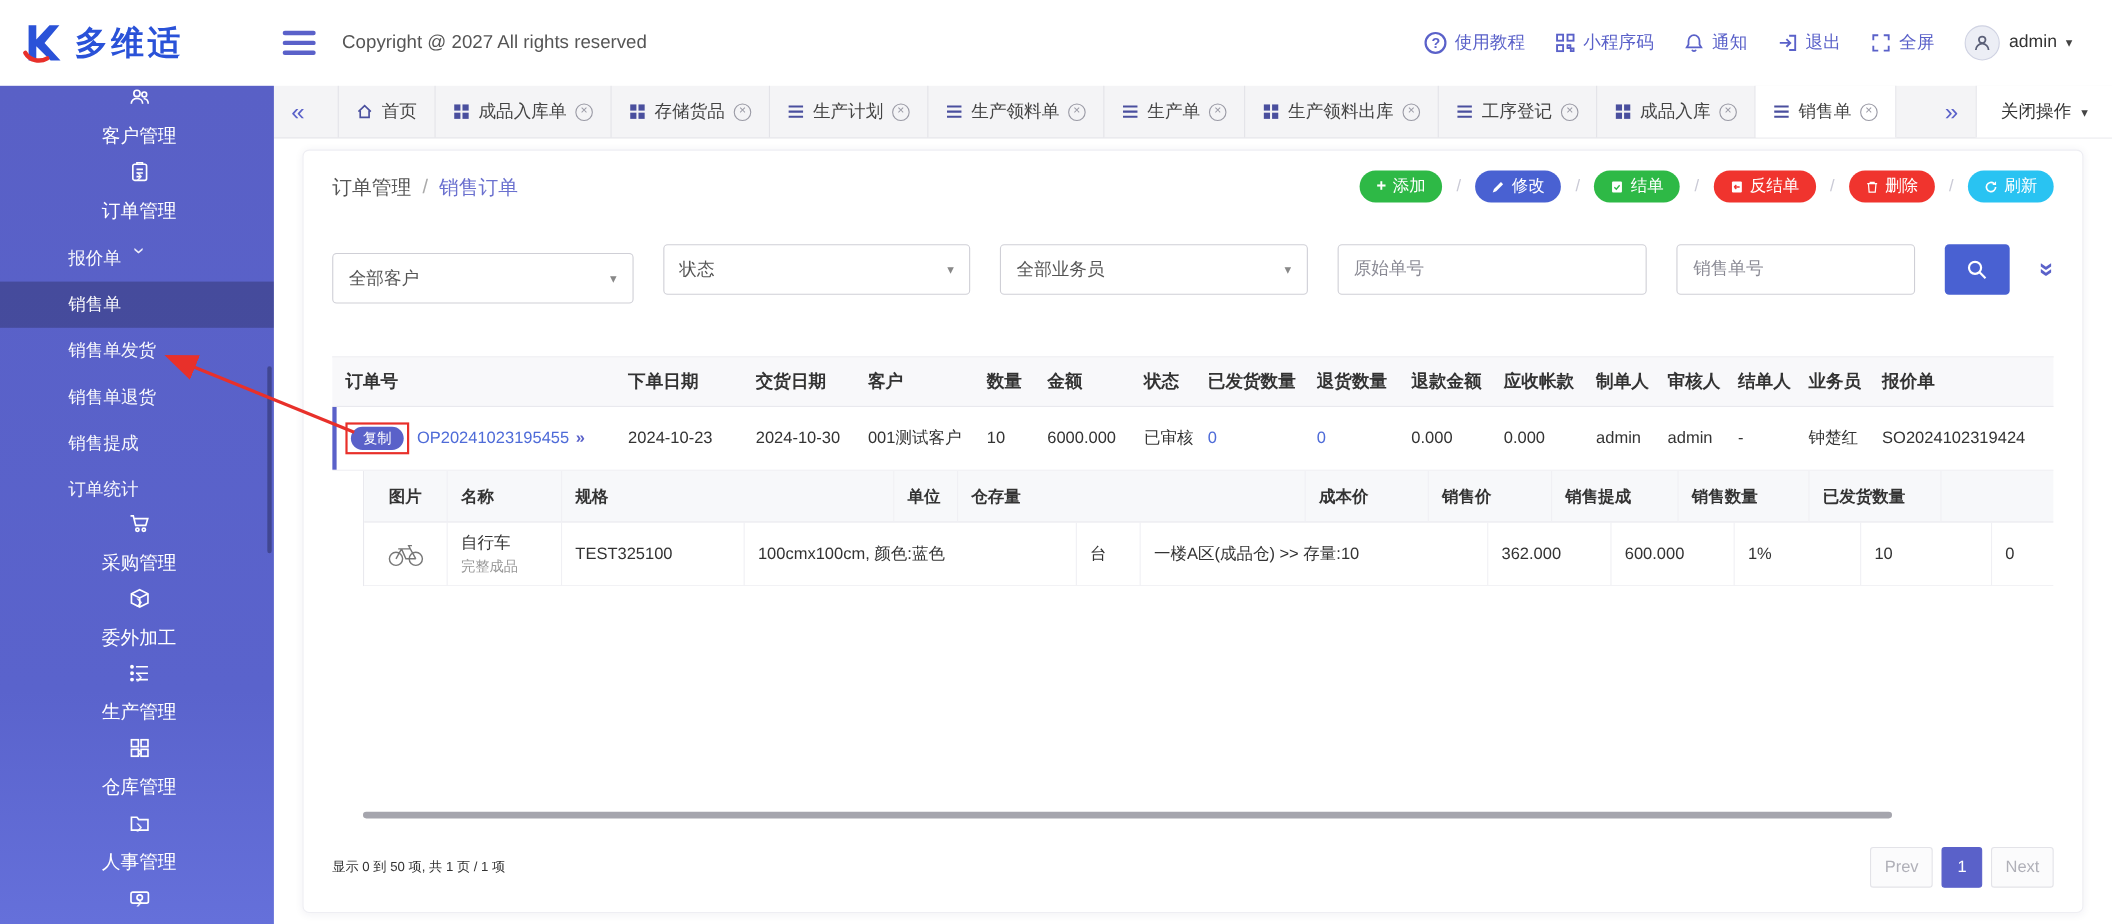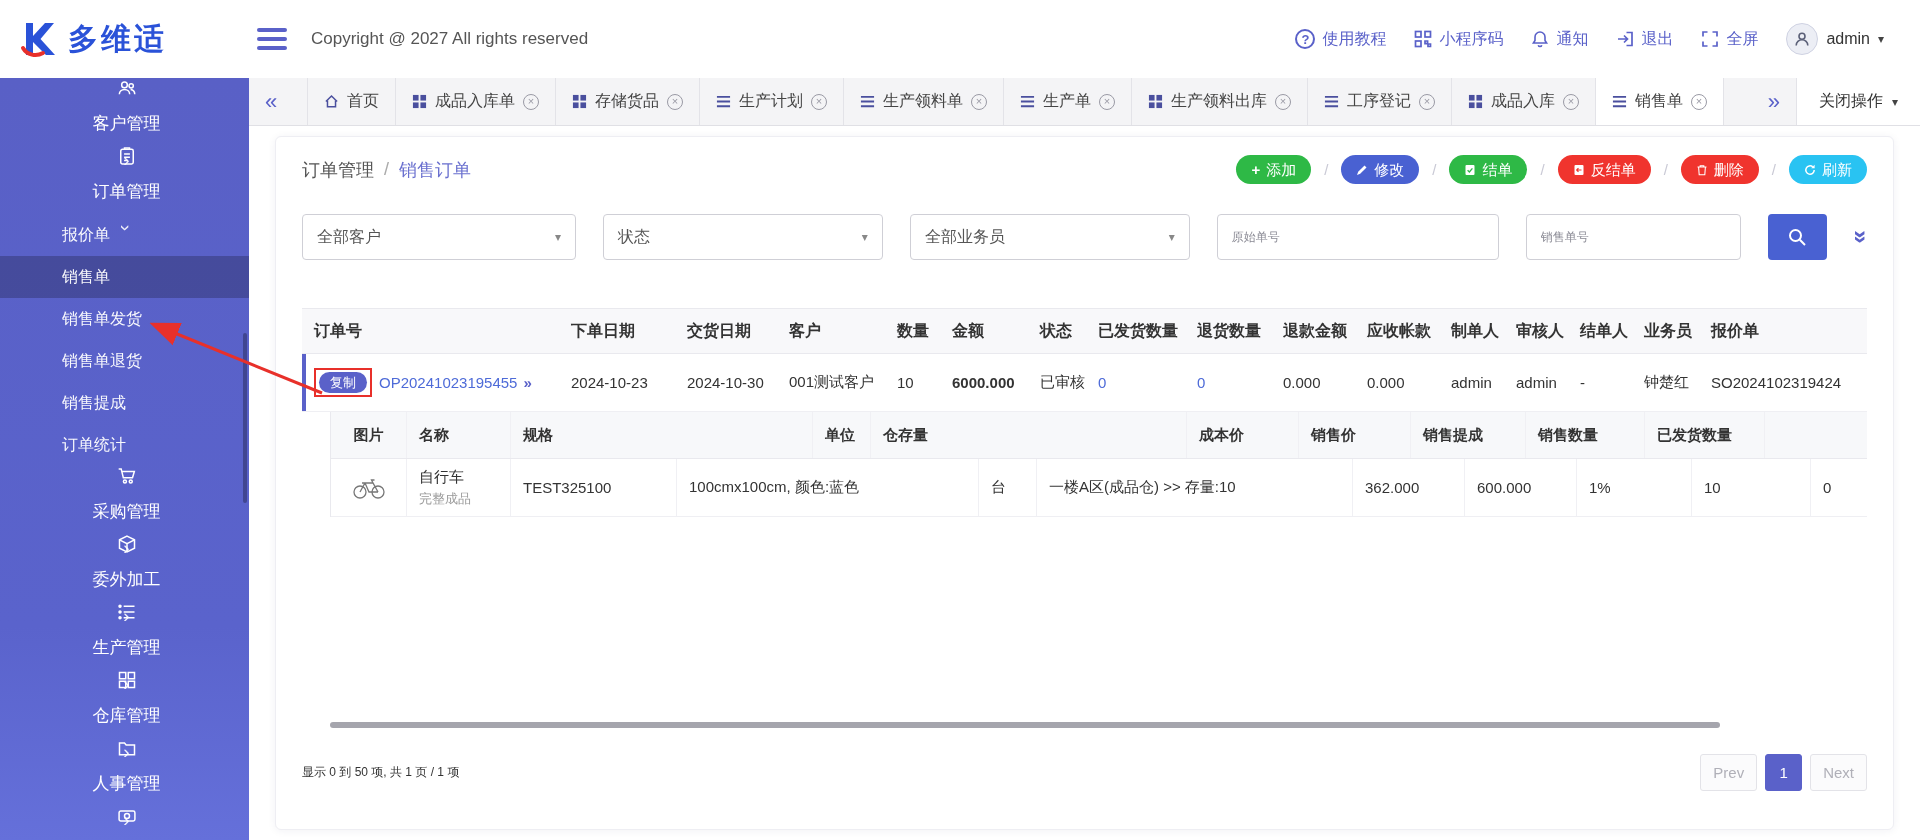"全部客户" .w1 { margin-top: none -> 16px }
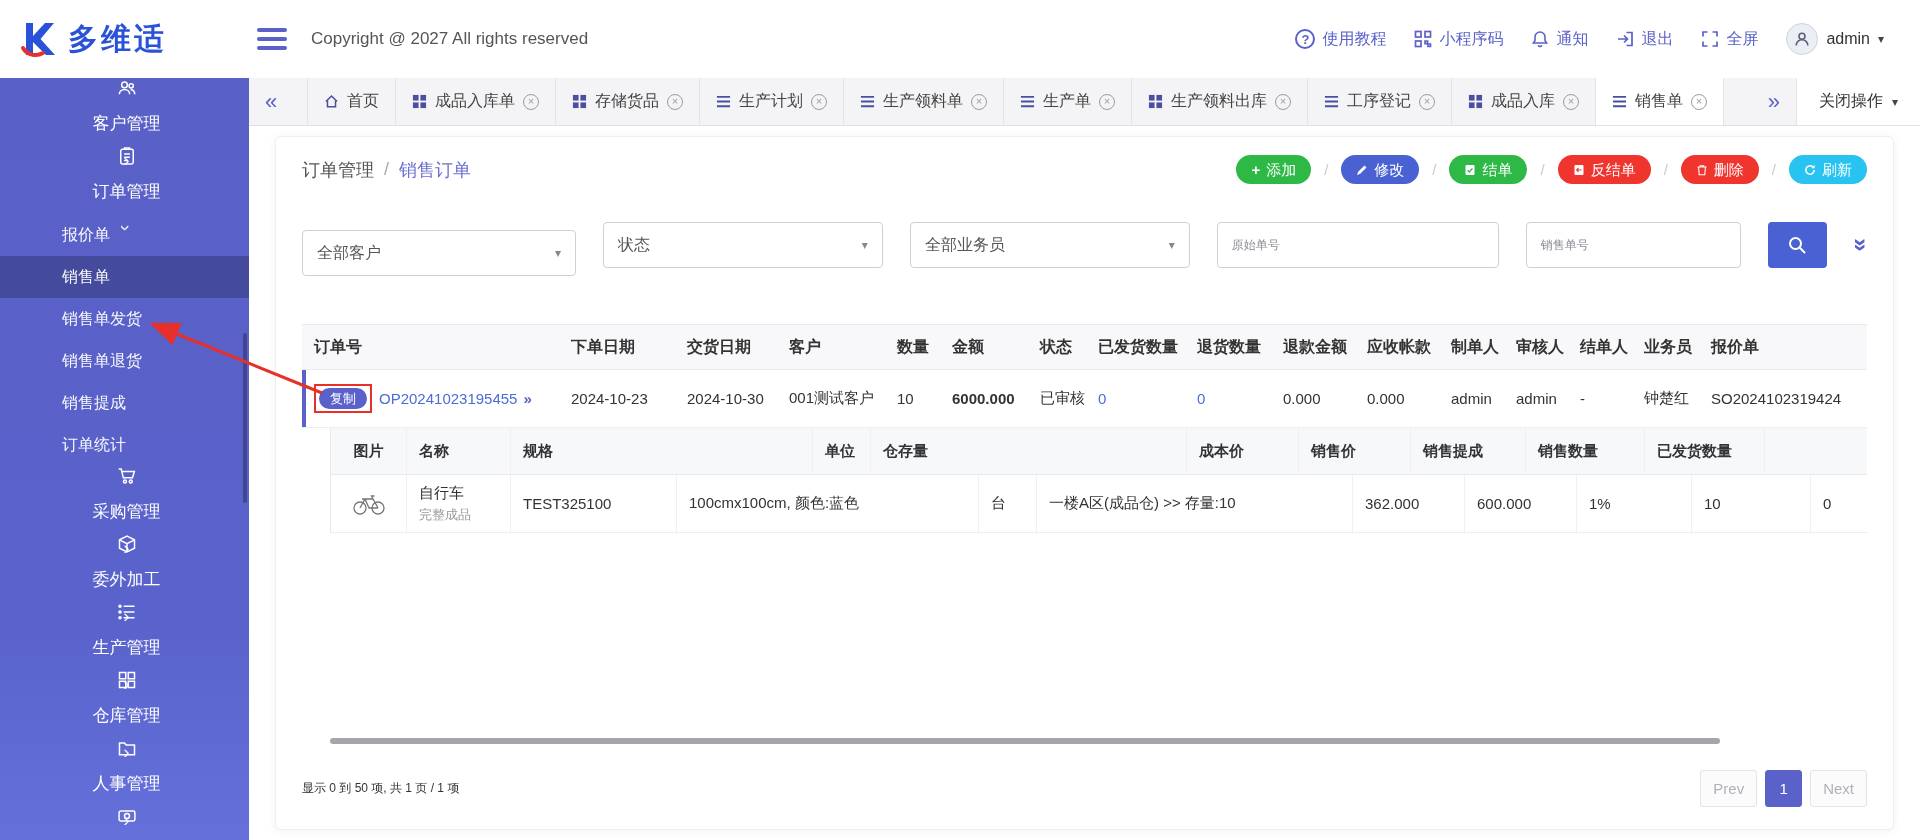"原始单号" .finput { font-size: 12px -> 16px }
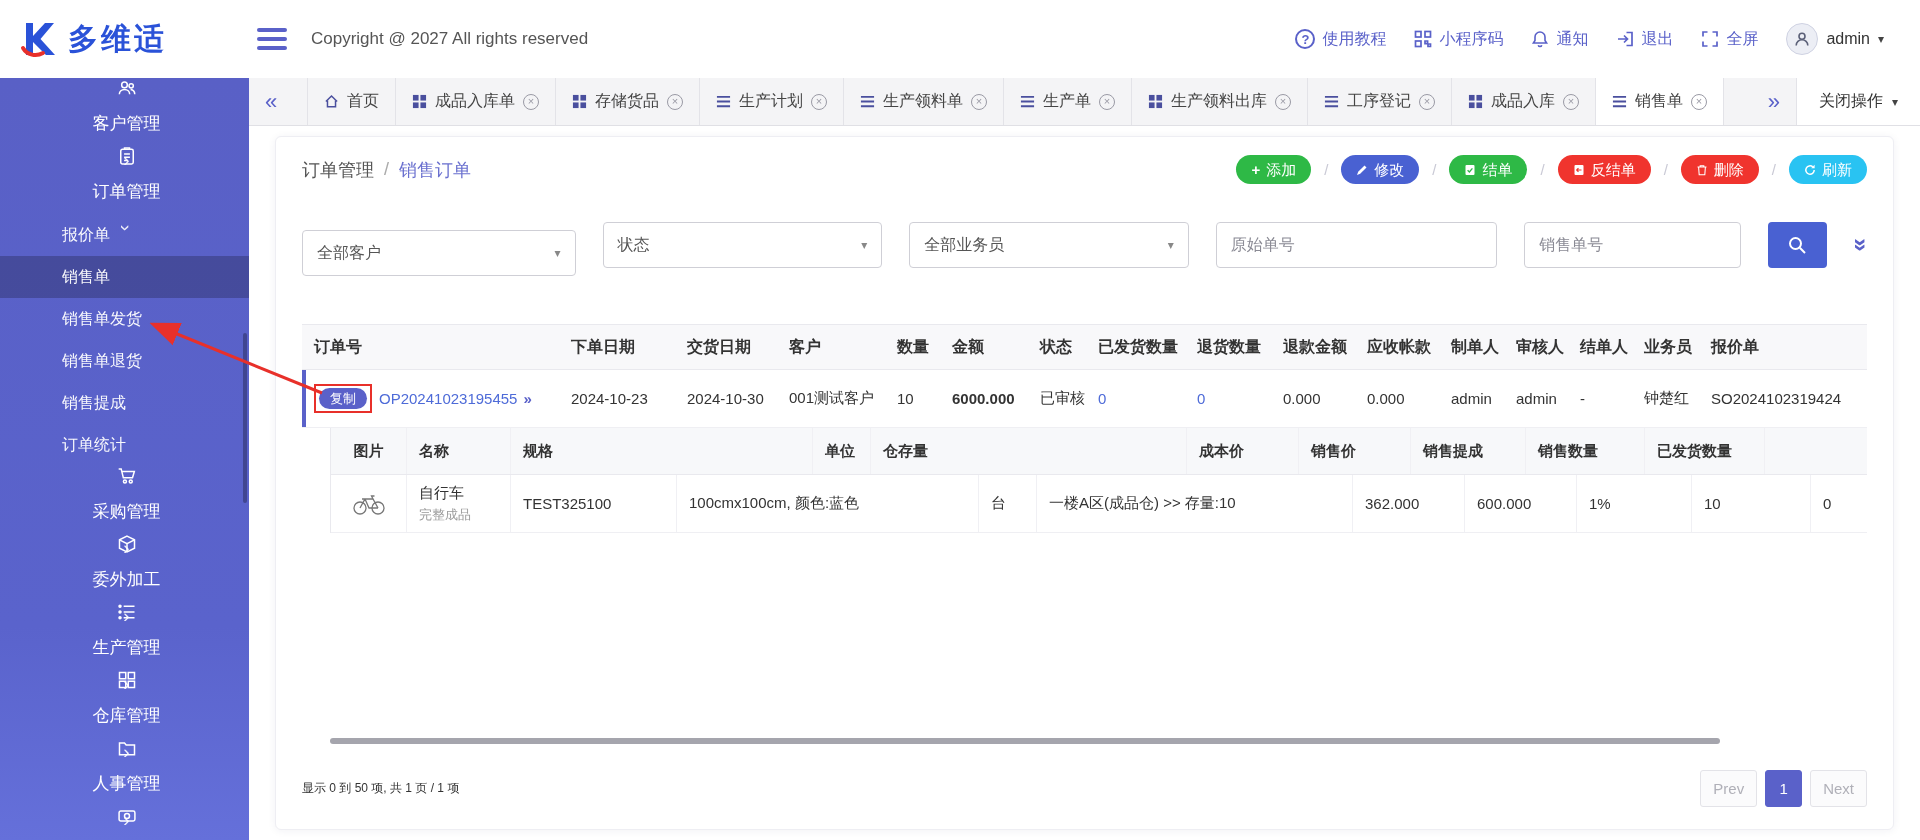"6000.000" .c5 { font-weight: bold -> none }
